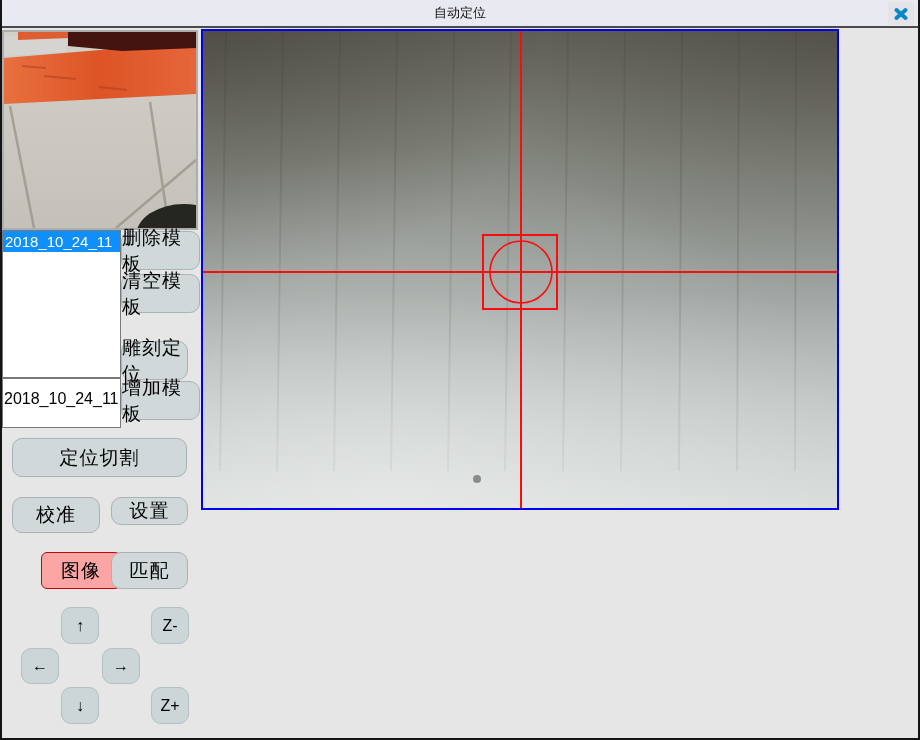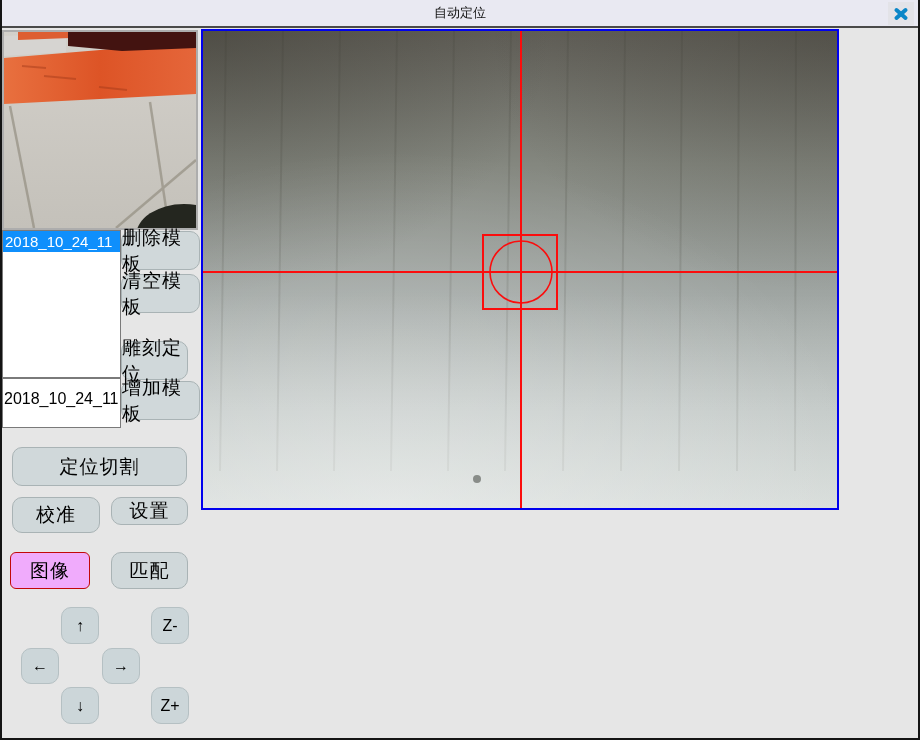"定位切割" div.btn { margin-top: 9px -> none }
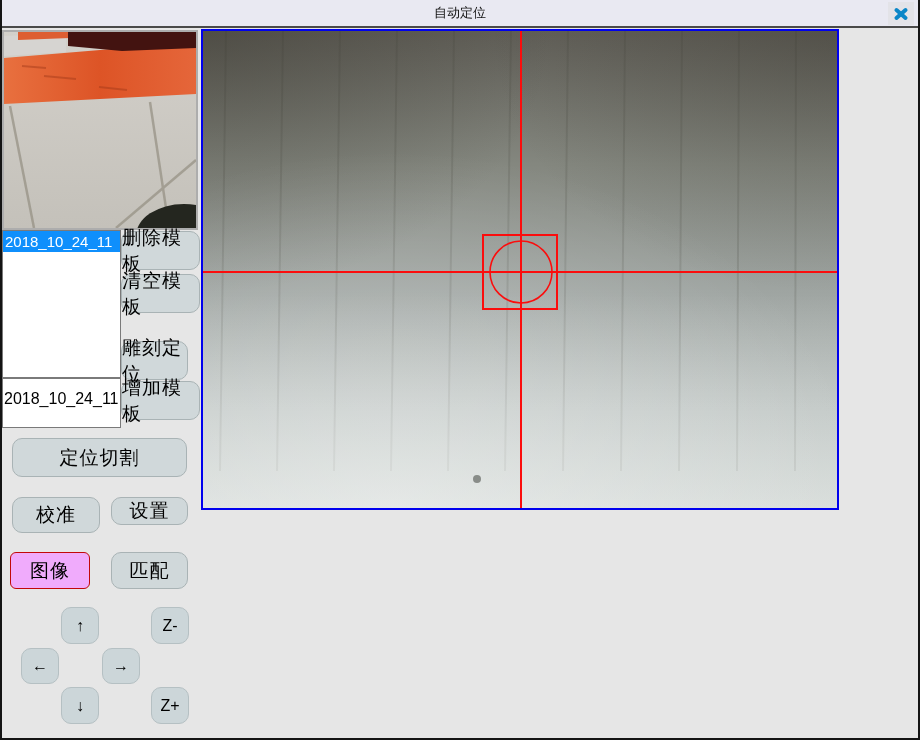"图像" .btn.red { background: #f0abfc -> #fca5a5; margin-left: none -> 31px }
